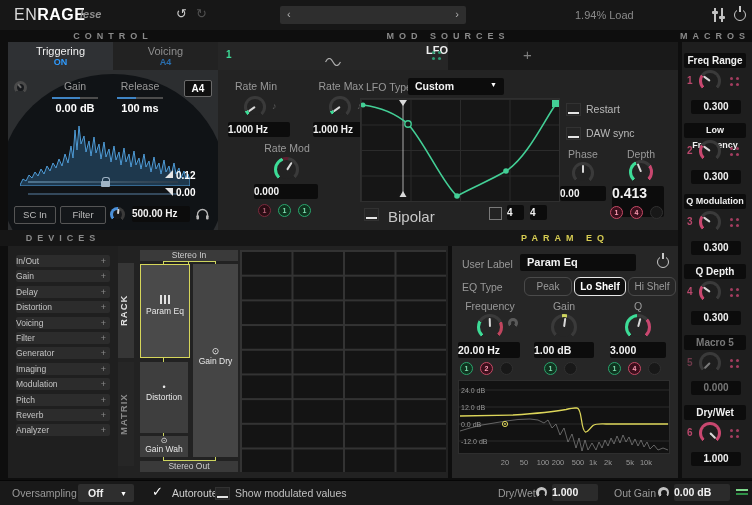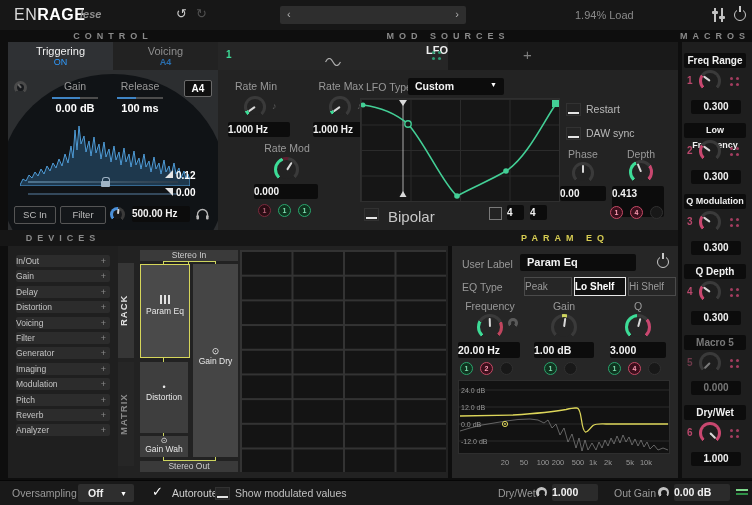"ON" div { font-weight: 400 -> 700 }
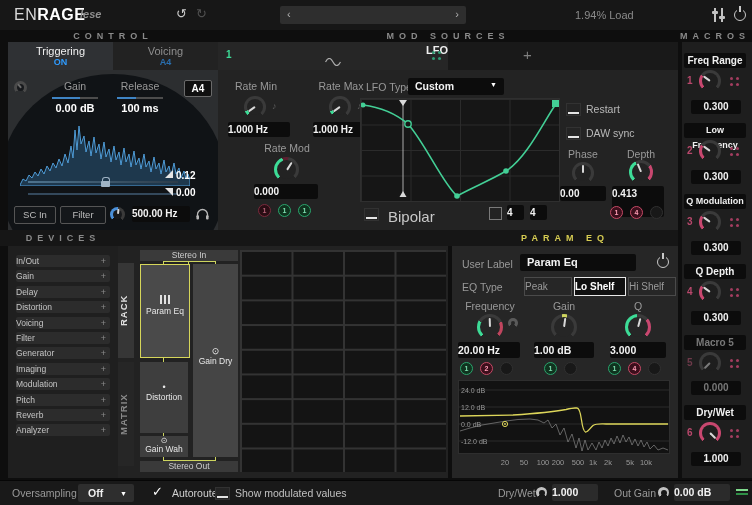"0.413" div.vbox { font-size: 10px -> 14px }
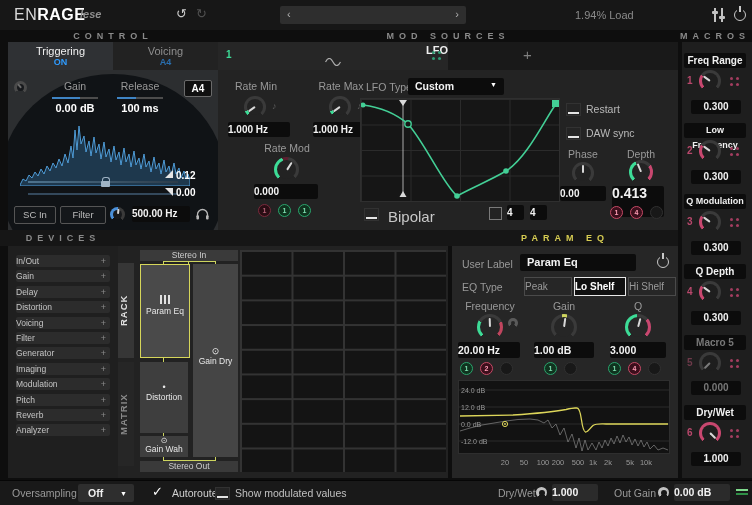"Peak" .seg { border-radius: 0 -> 6px; text-align: none -> center }
